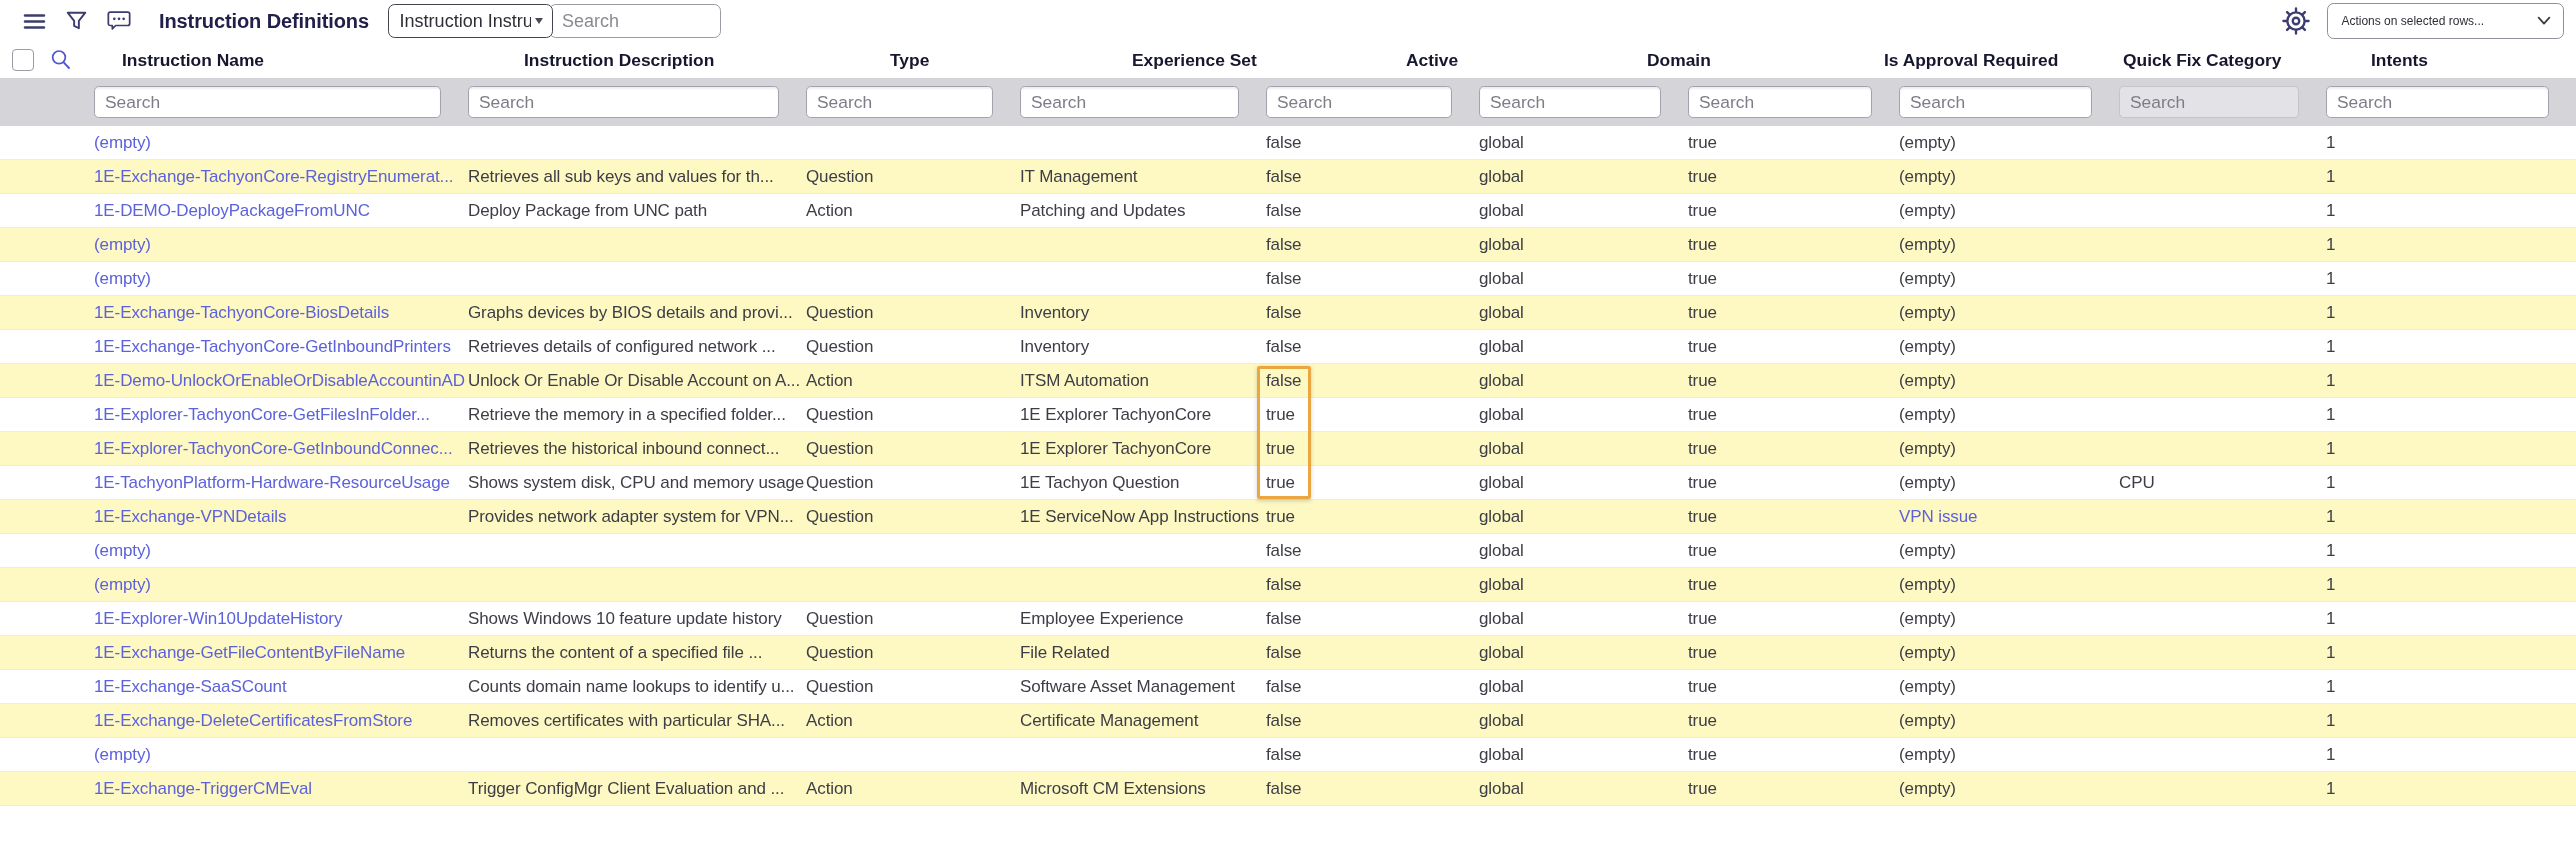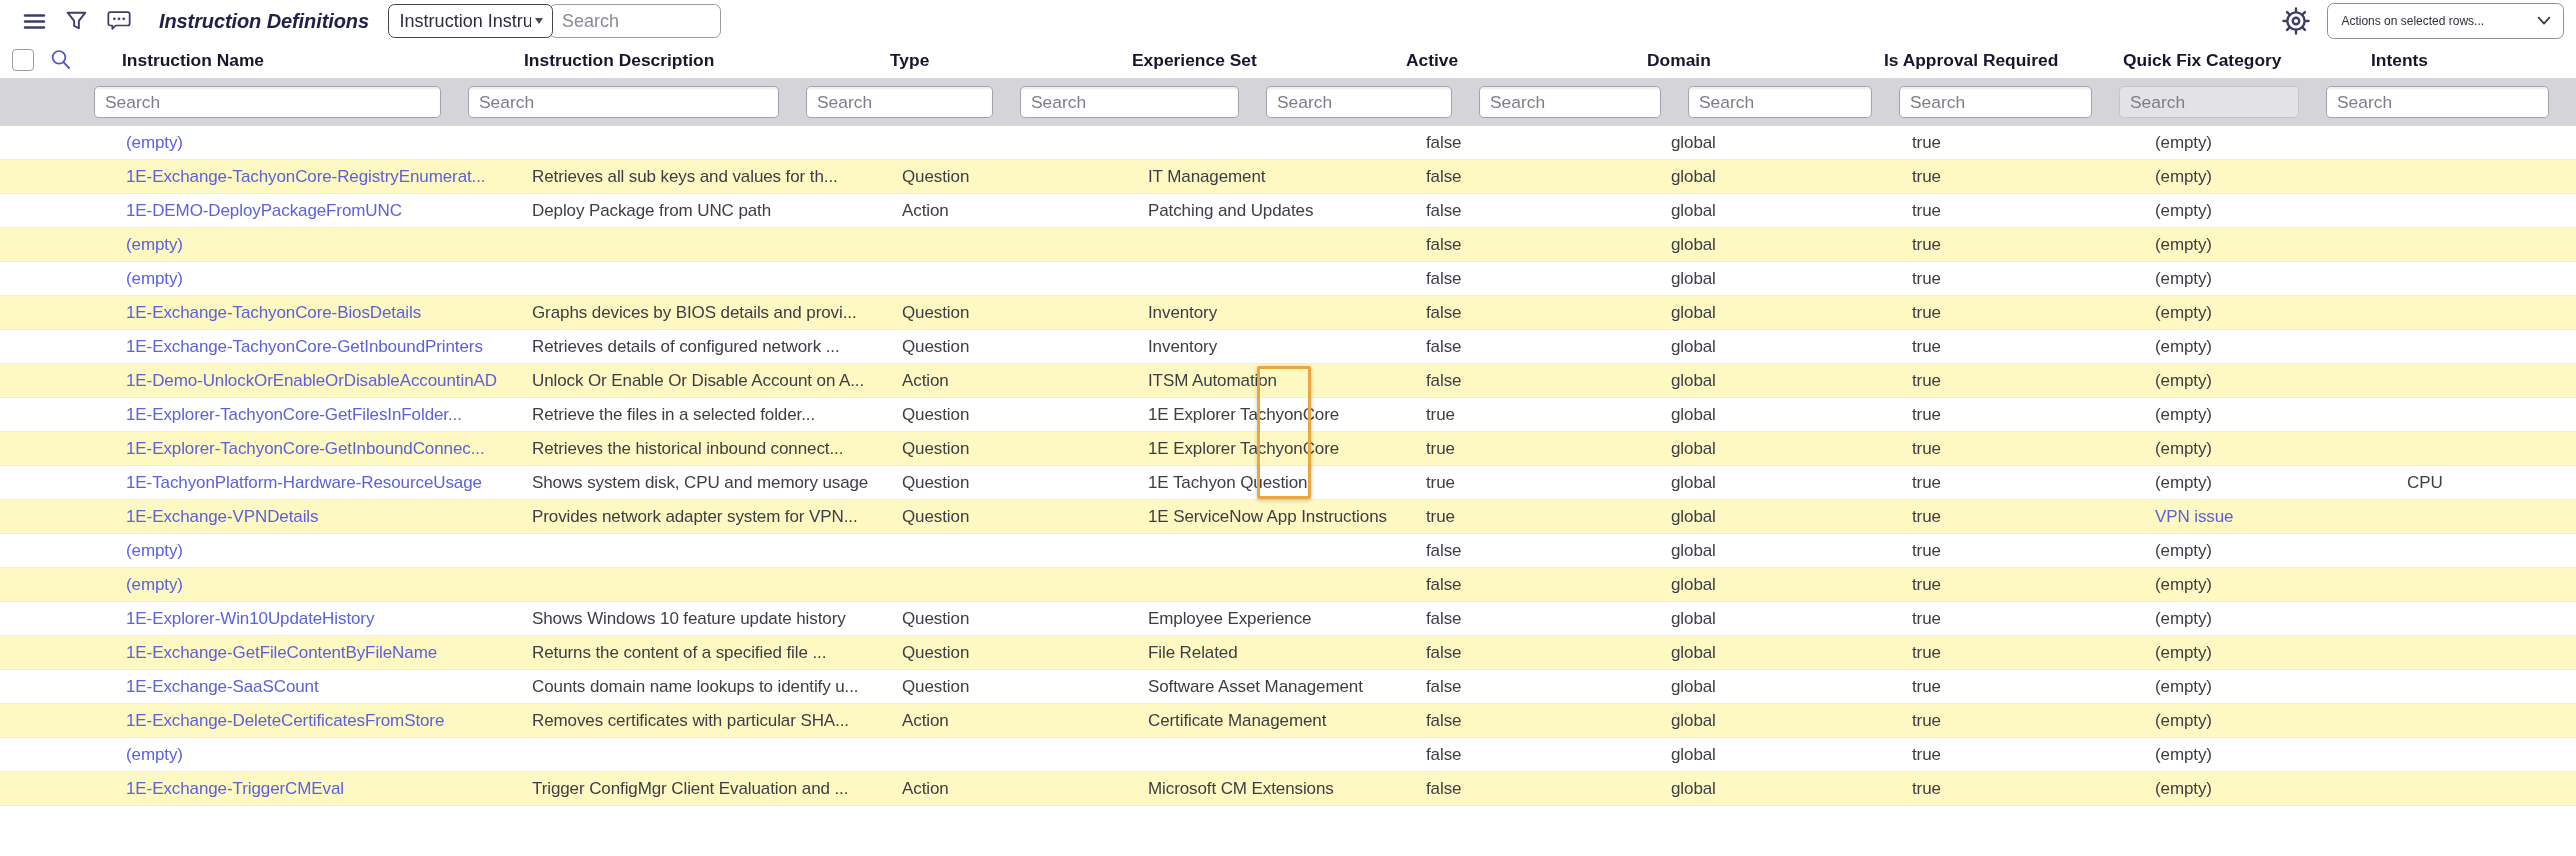"Instruction Definitions" .tb-title { font-style: italic -> none }
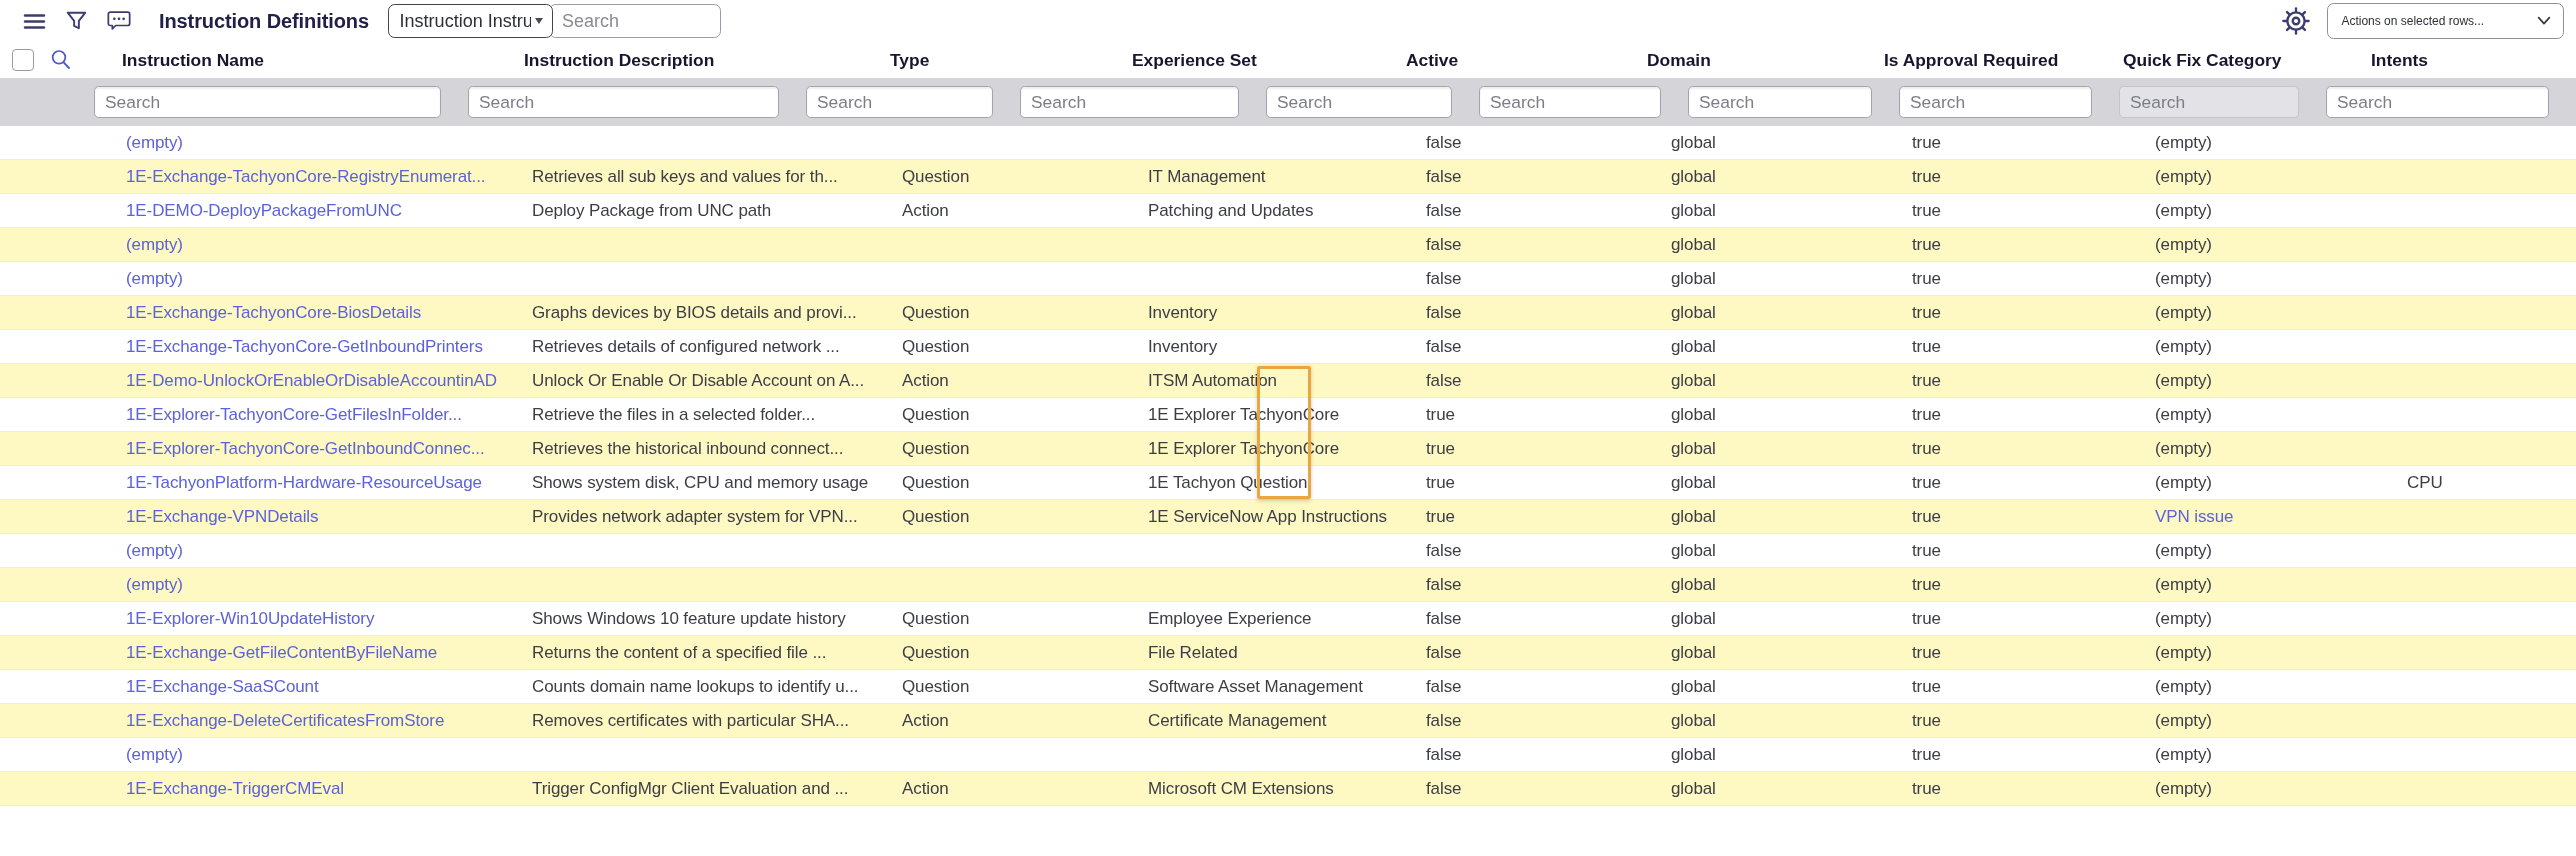"(empty)" .trow { gap: 32px -> none }
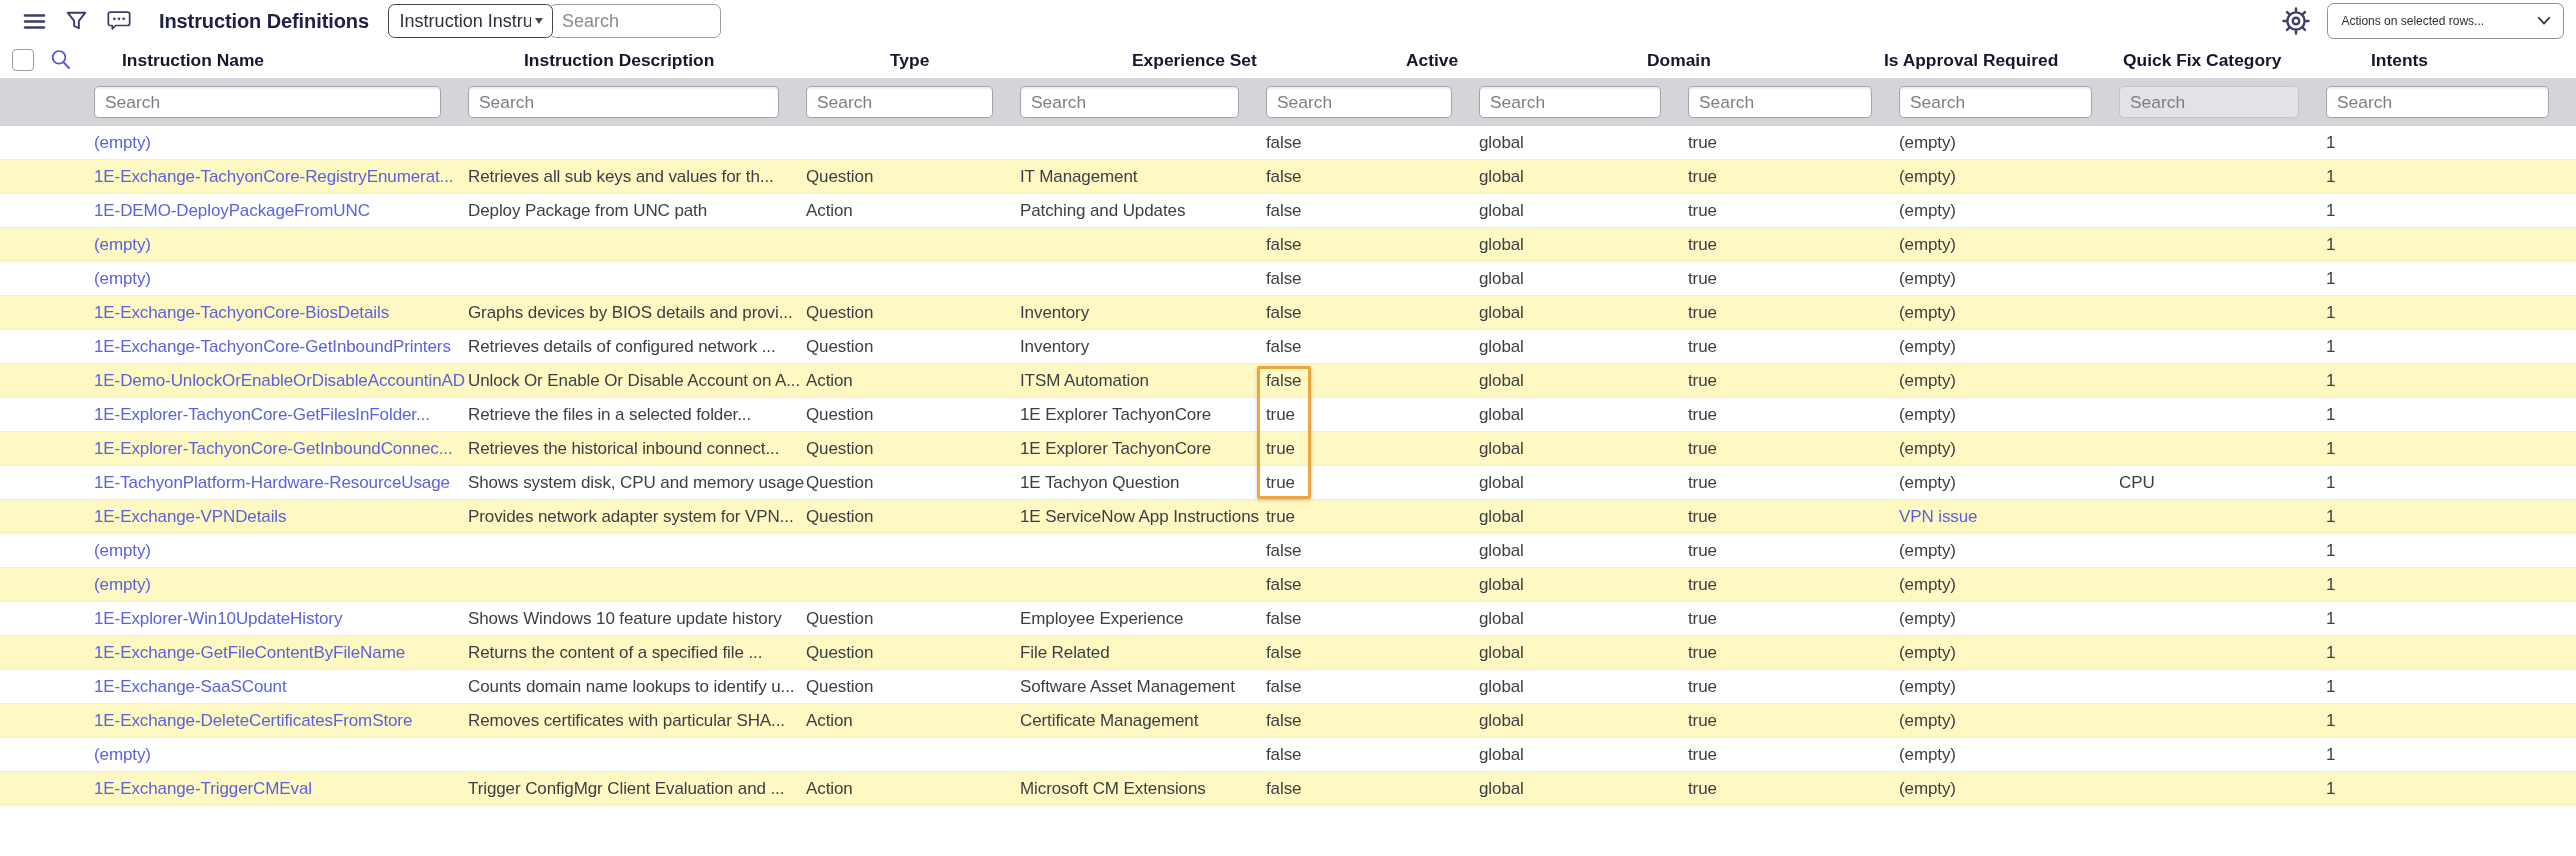"Retrieve the files in a" div.cell { text: files in a selected -> memory in a specified }
